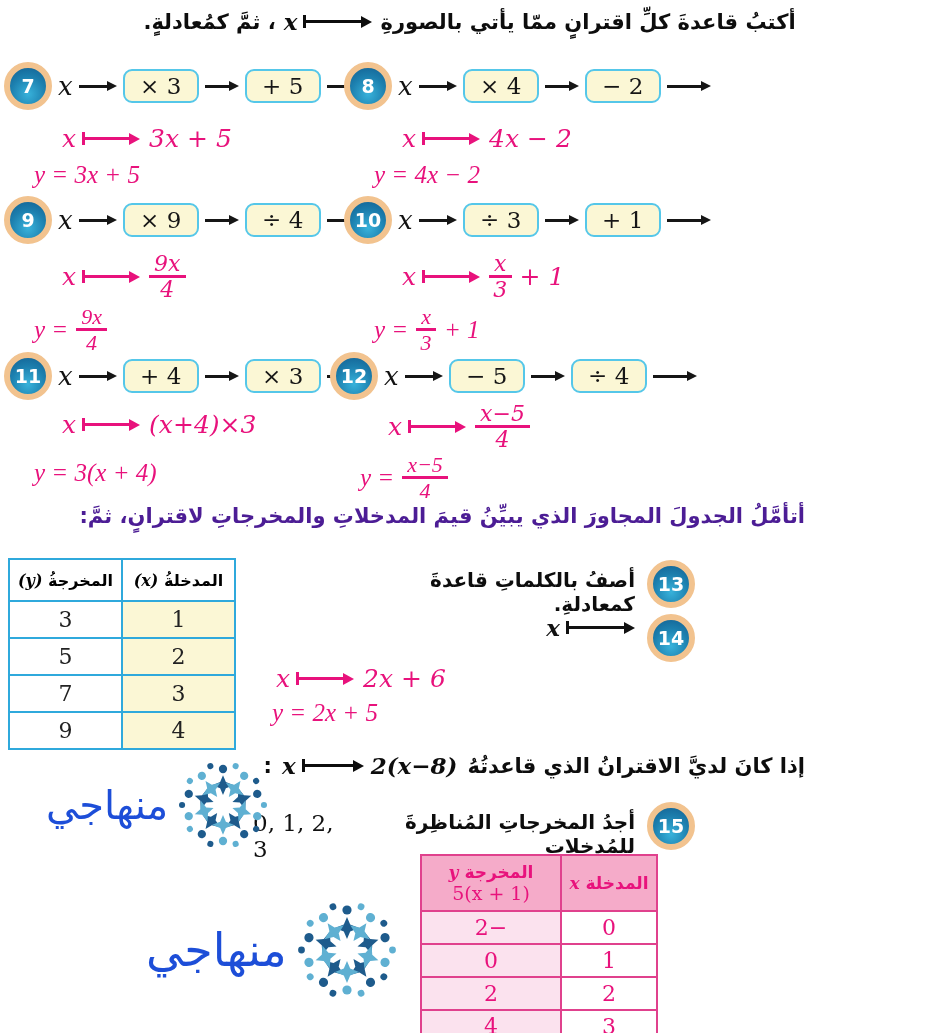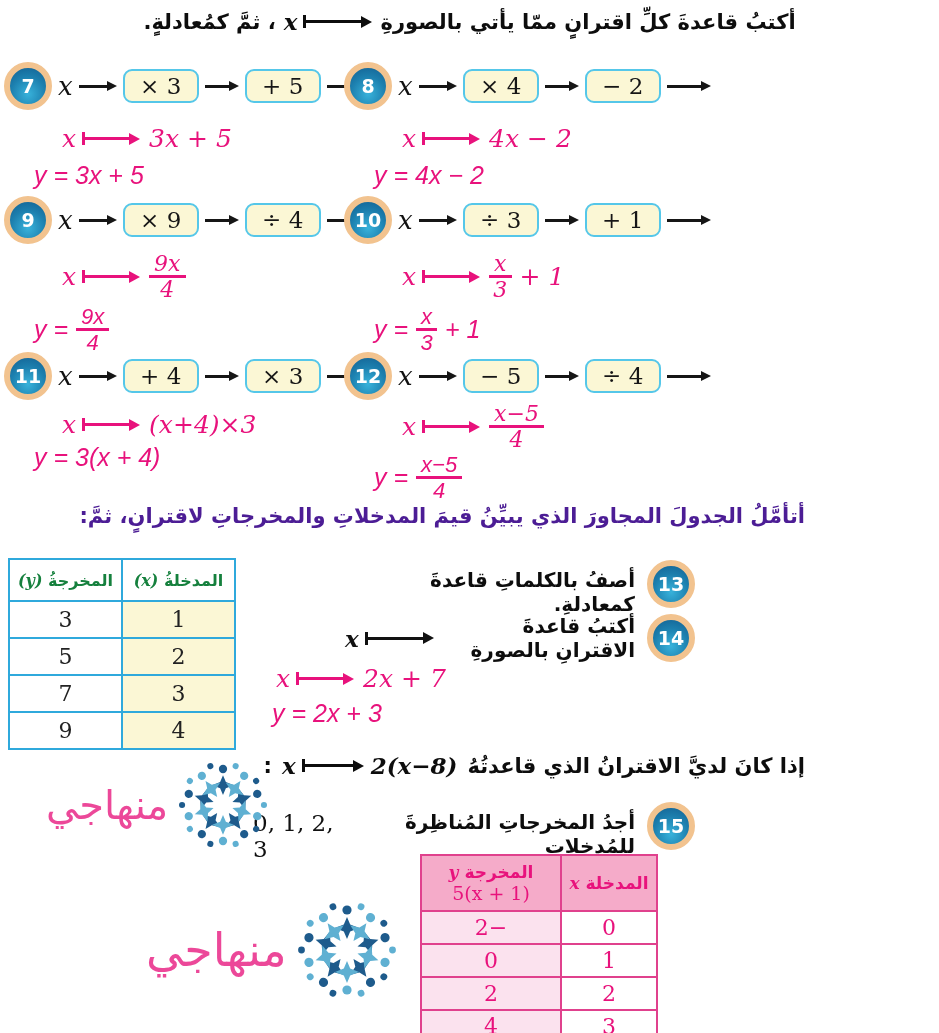"y = 3x + 5" .eqline { font-family: Liberation Sans, sans-serif -> Liberation Serif, serif }
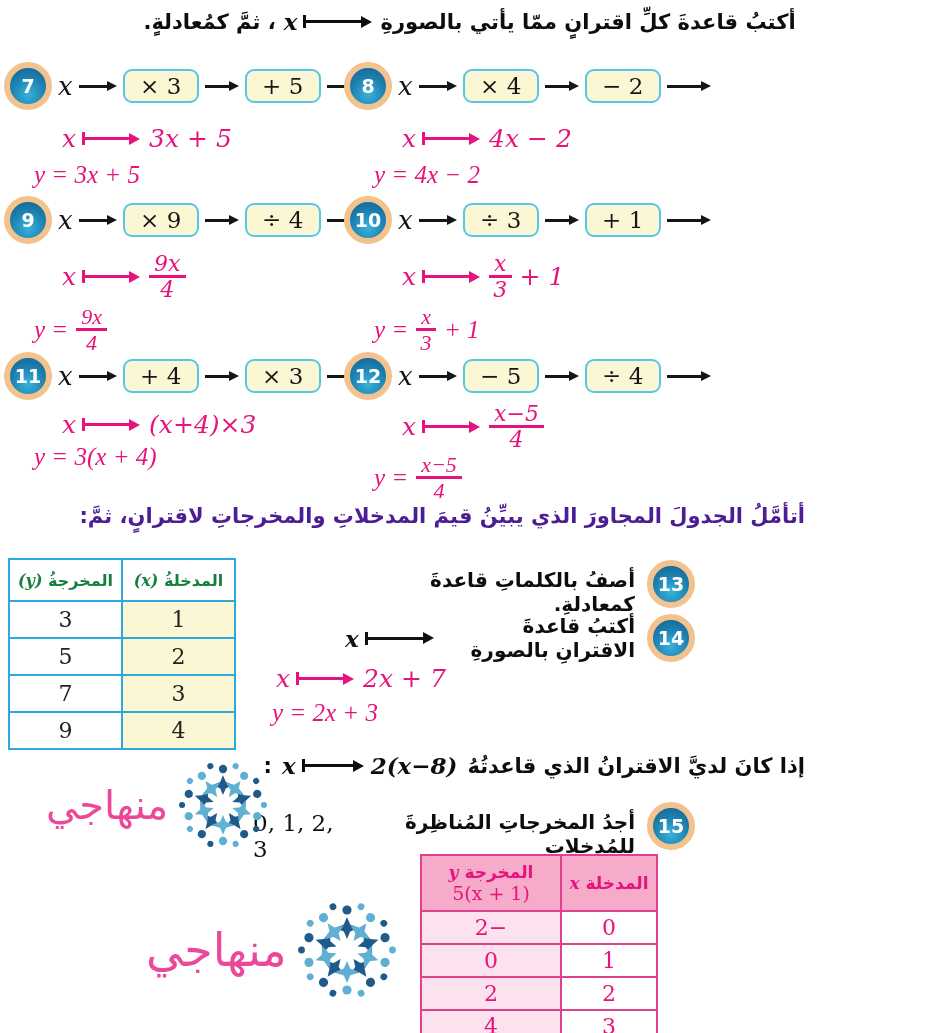"12" div.prob { left: 344px -> 330px }
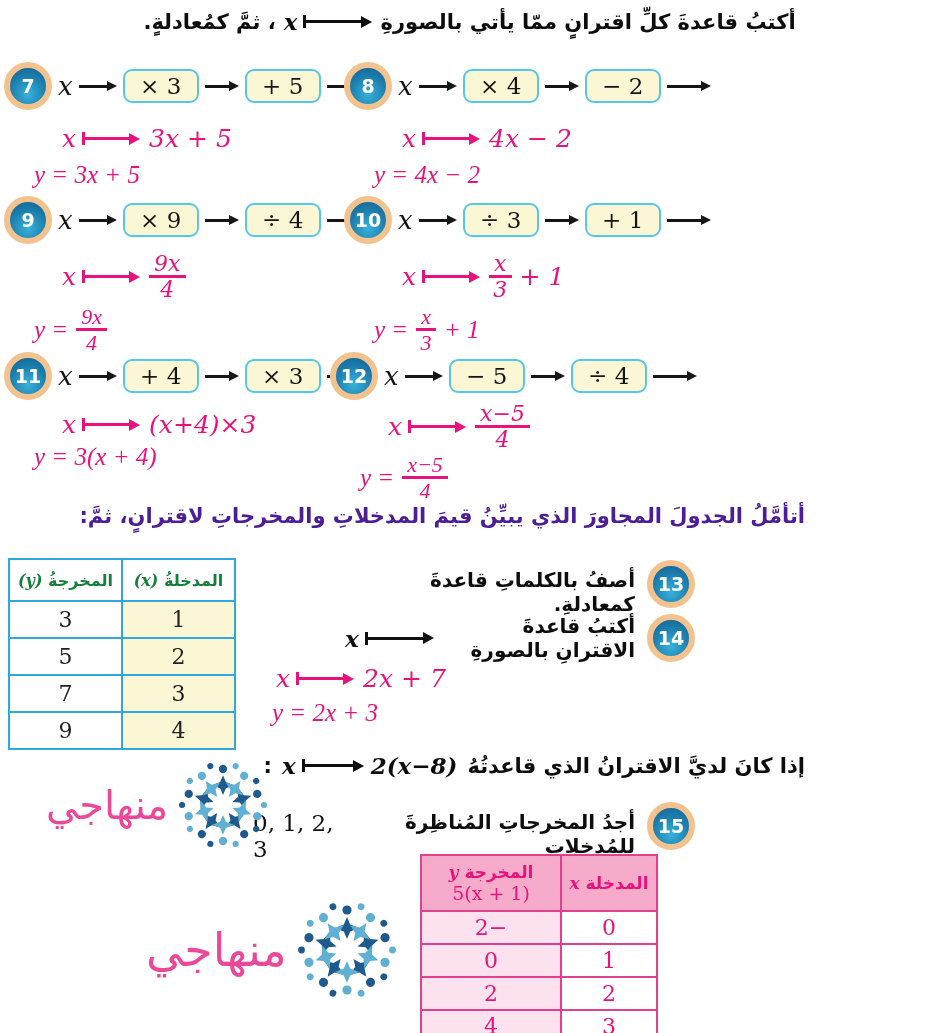"y = 3(x + 4)" div.eqline { margin-top: 4px -> 20px }
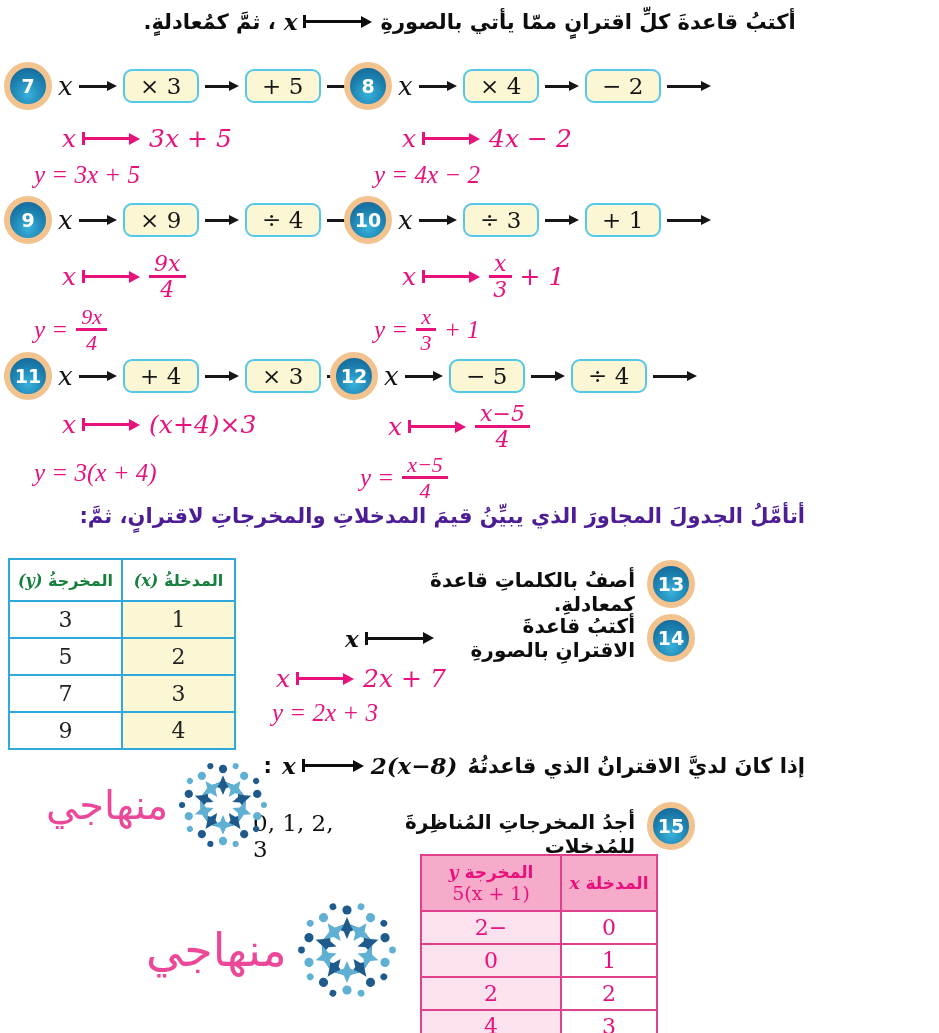"المخرجةُ (y)" .io-table th { color: #15803d -> #000000 }
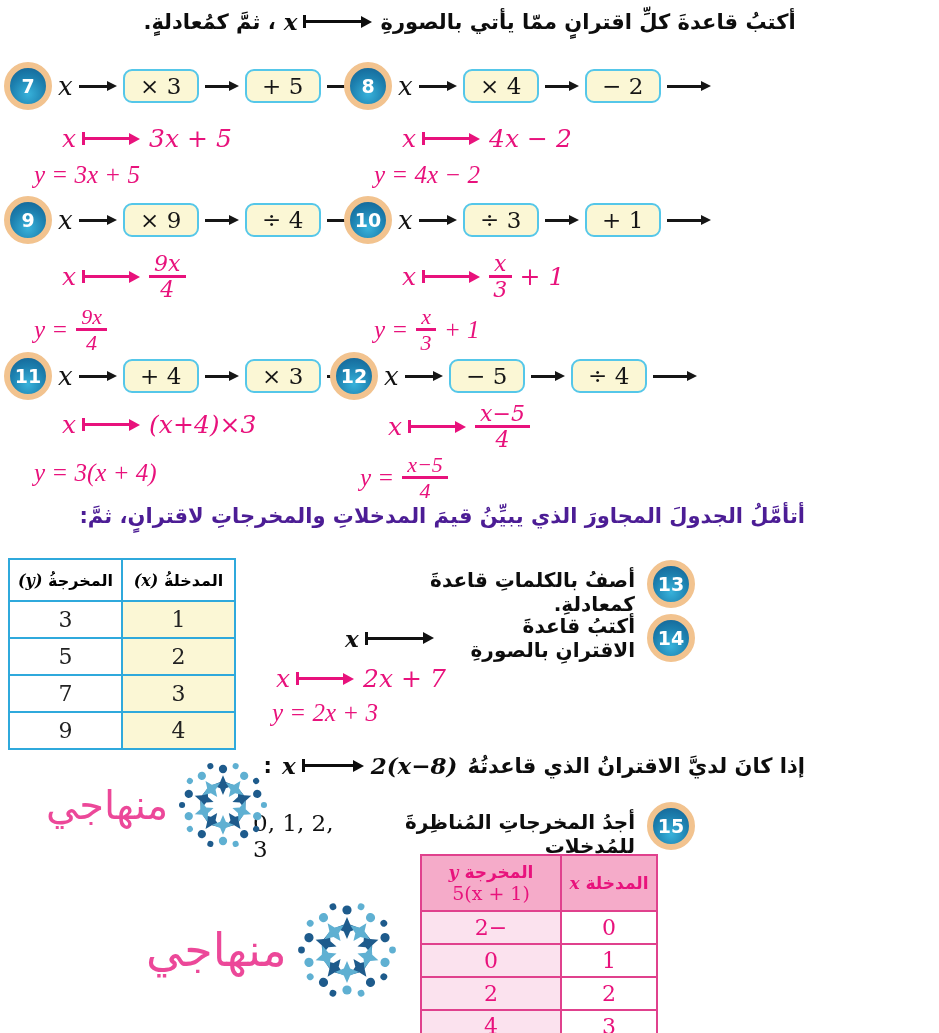"أكتبُ قاعدةَ الاقترانِ بالصورةِ" span.qtext { html: <span>أكتبُ قاعدةَ الاقترانِ بالصورةِ</span> -> none }
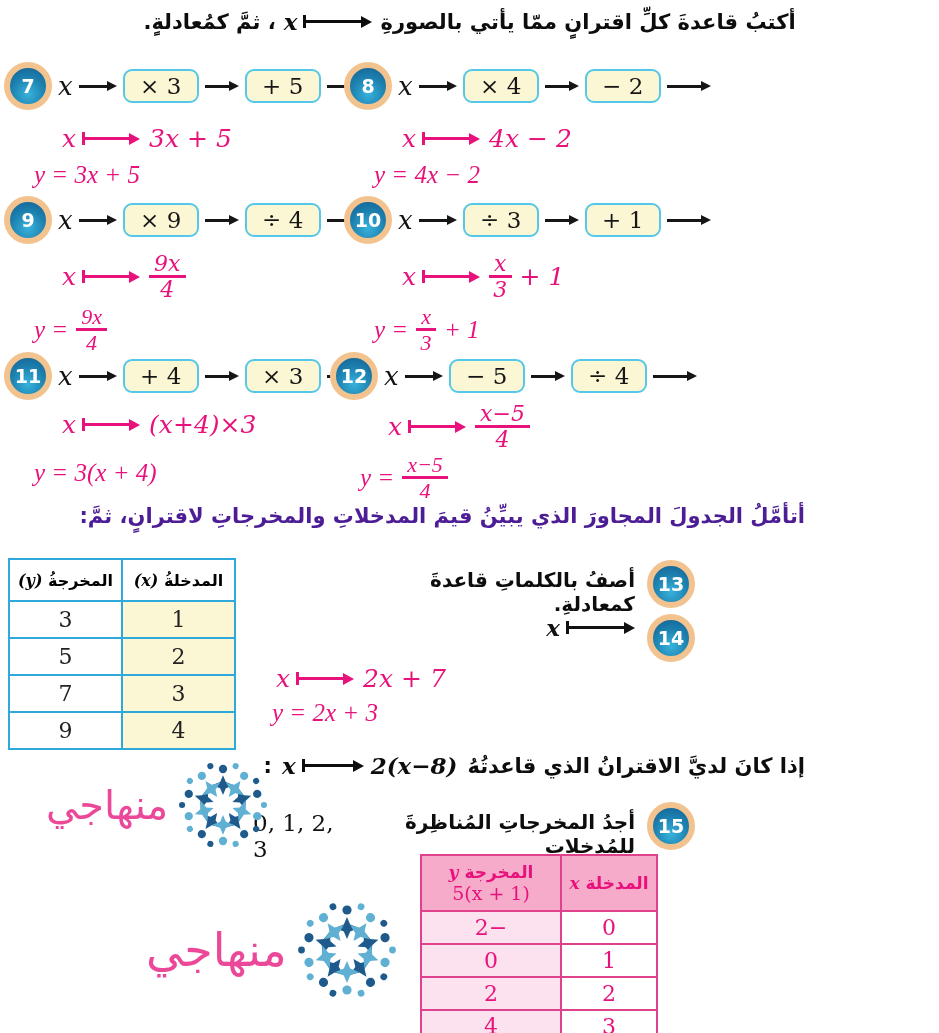"2x + 7" span.rhs { text: 7 -> 6 }
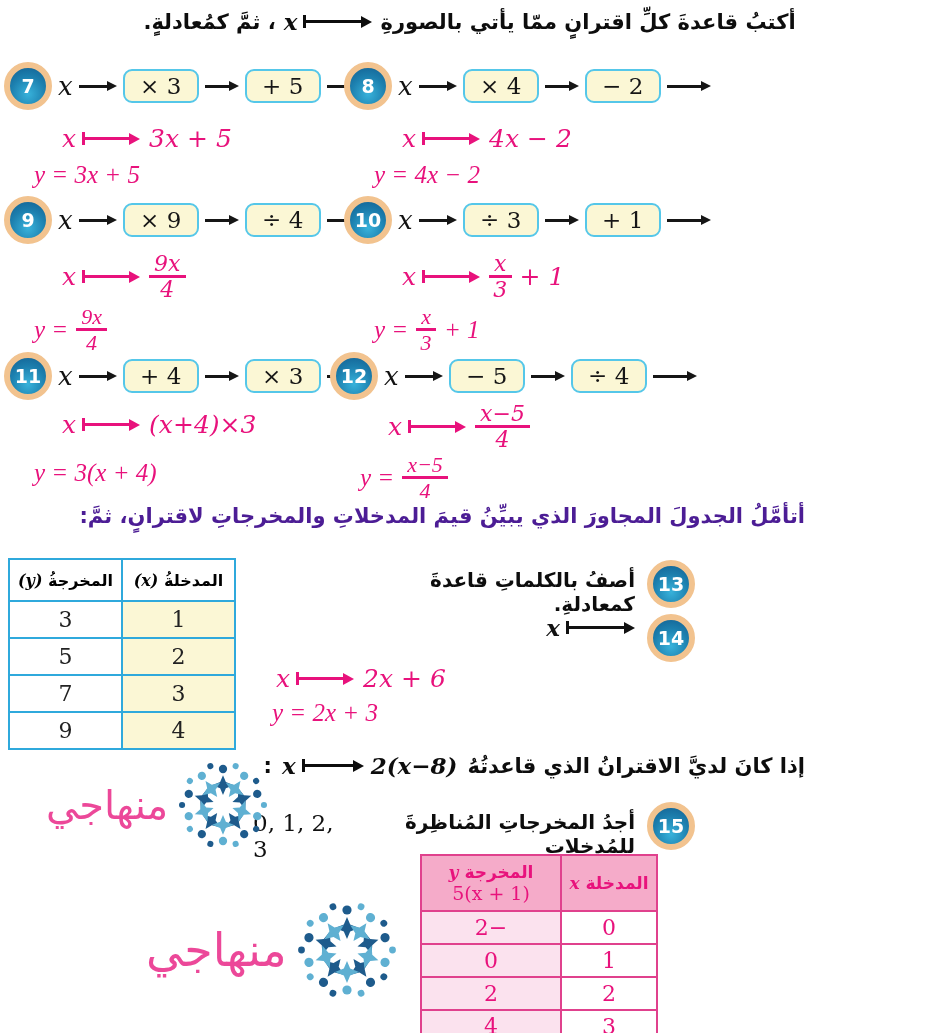"y = 2x + 3" div.eqline { text: 3 -> 5 }
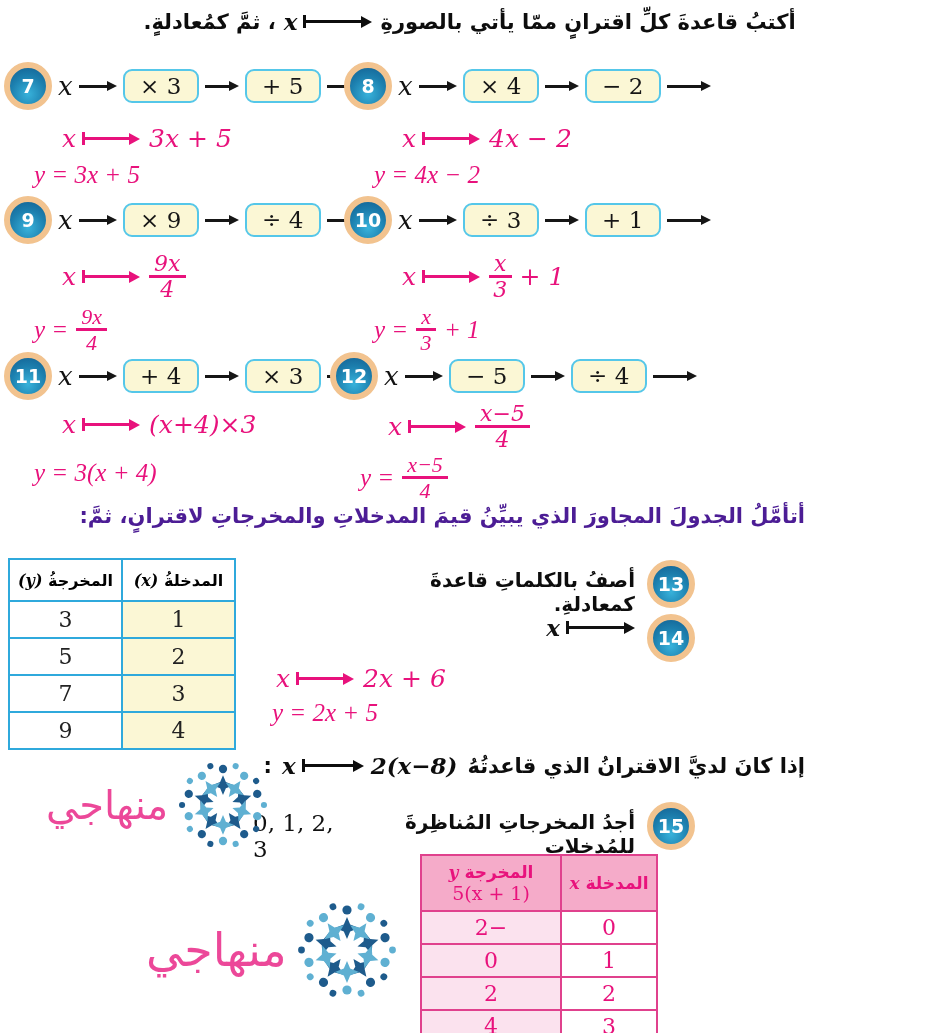"منهاجي" .logo-text { color: #ec4899 -> #1d4ed8 }
